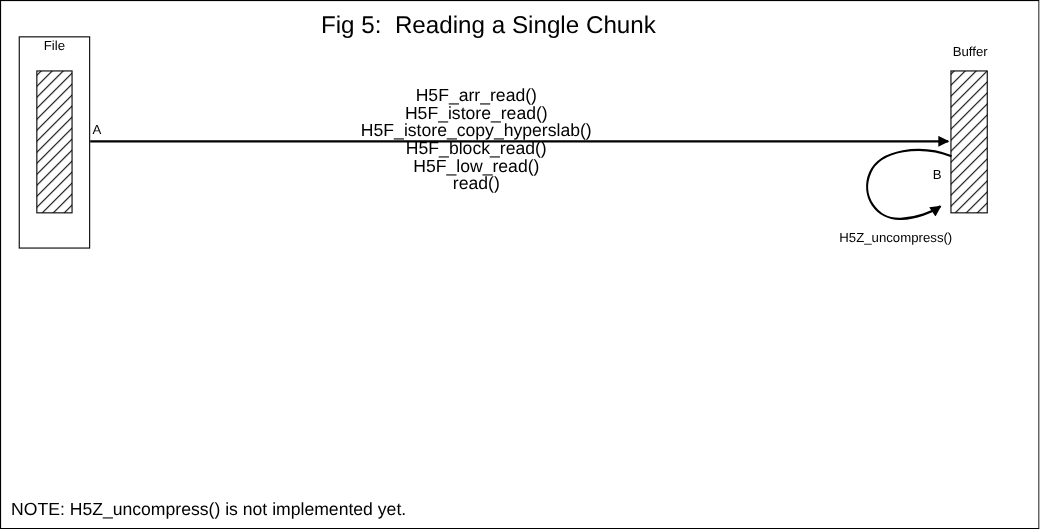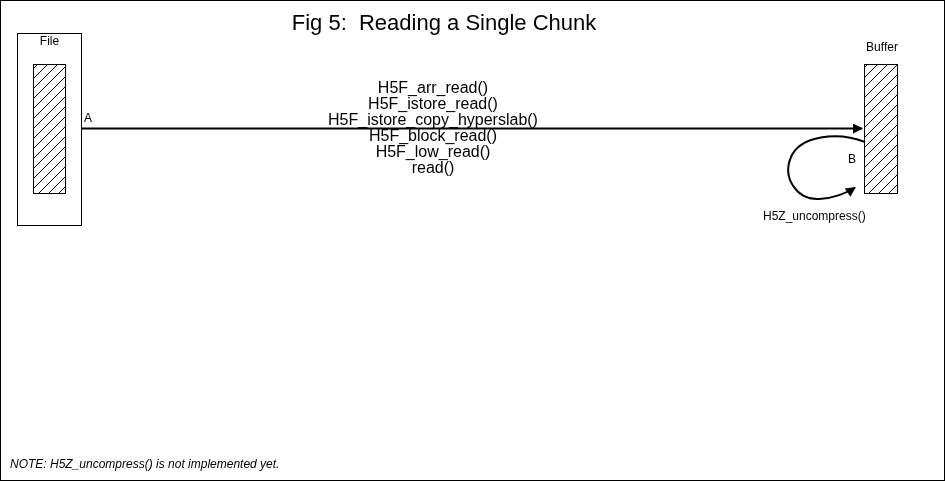"NOTE: H5Z_uncompress() is not" .note { font-size: 12px -> 16px; font-style: italic -> none }
